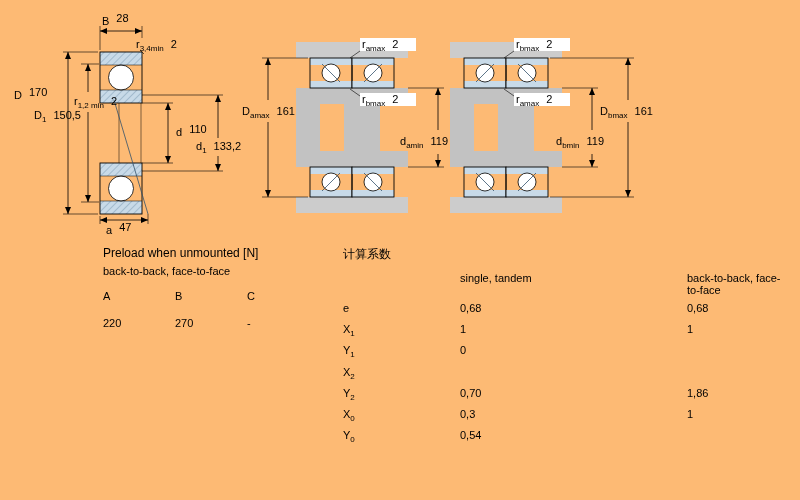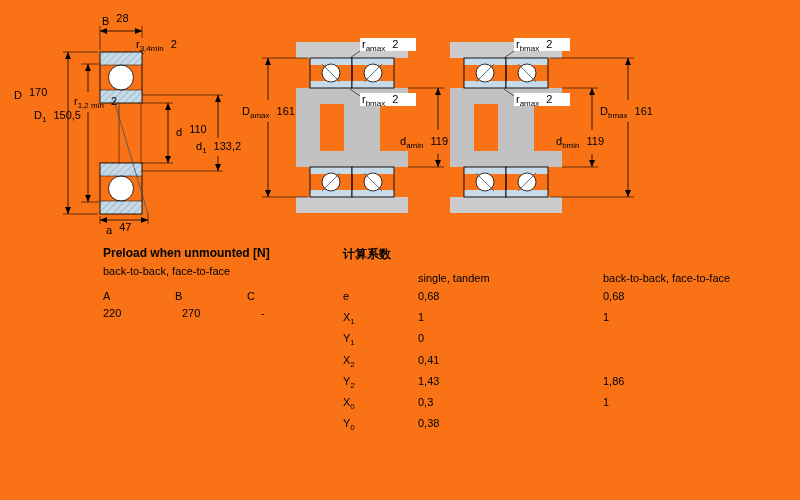"B 28" .page { background: #f97316 -> #fdba74 }
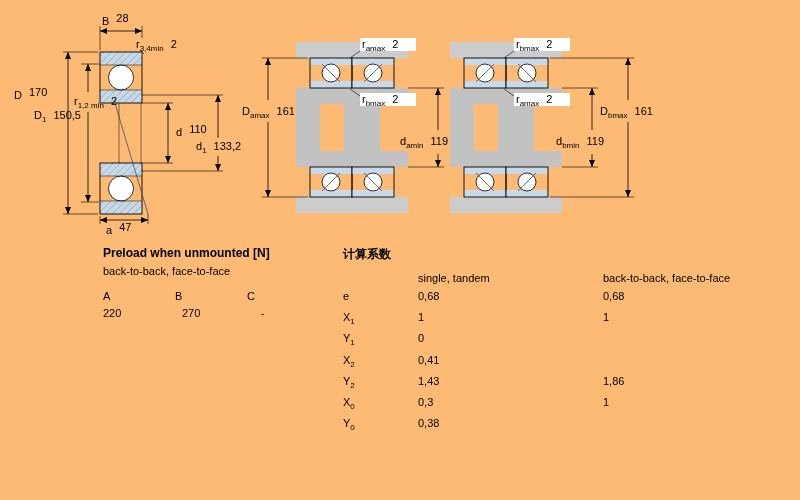"Preload when unmounted [N]" .t-title { font-weight: bold -> normal }
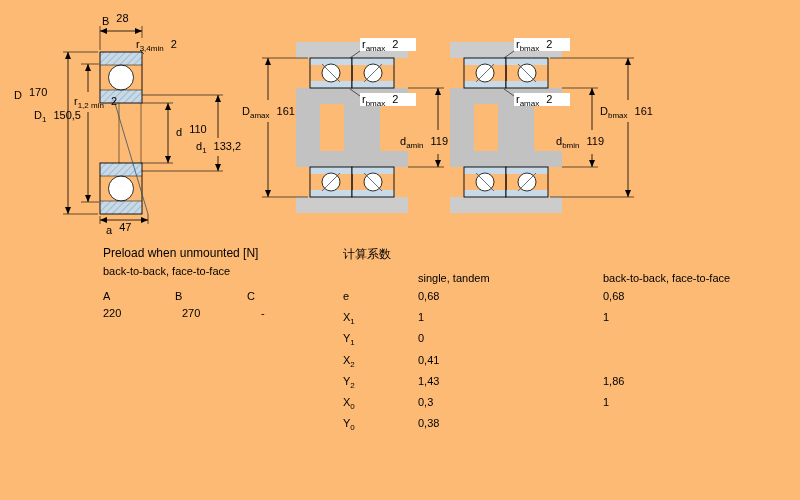"single, tandem" .fhead,.frow { gap: none -> 42px }
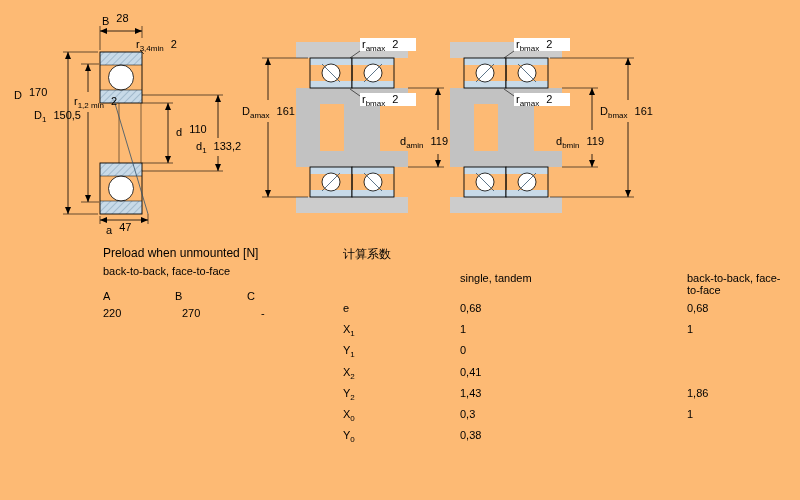"220" .vals { justify-content: space-between -> none; margin-top: 5px -> 15px }
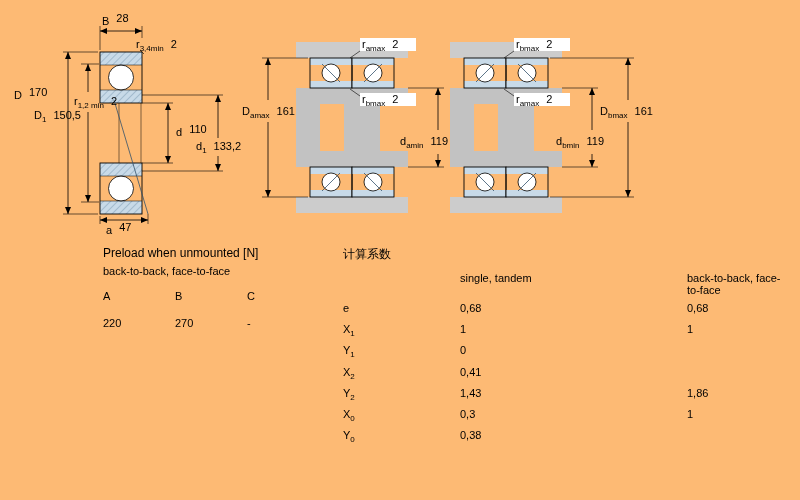"0,41" span { html: <span>0,41</span> -> none }
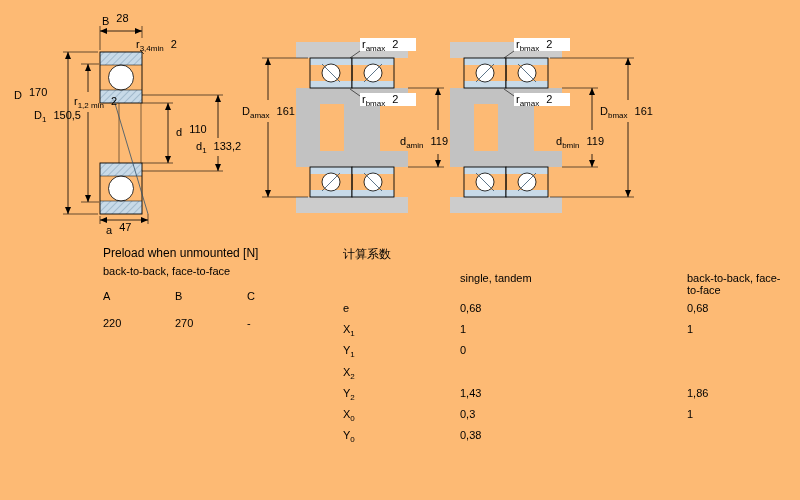"1,43" span { text: 1,43 -> 0,70 }
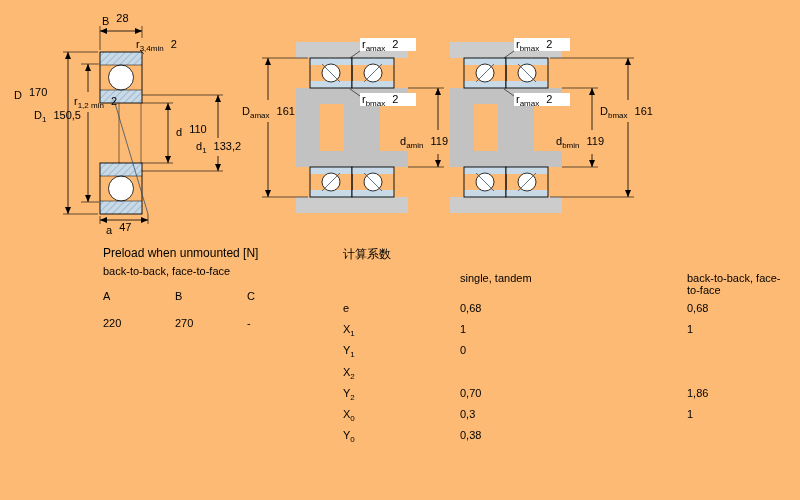"0,38" span { text: 0,38 -> 0,54 }
